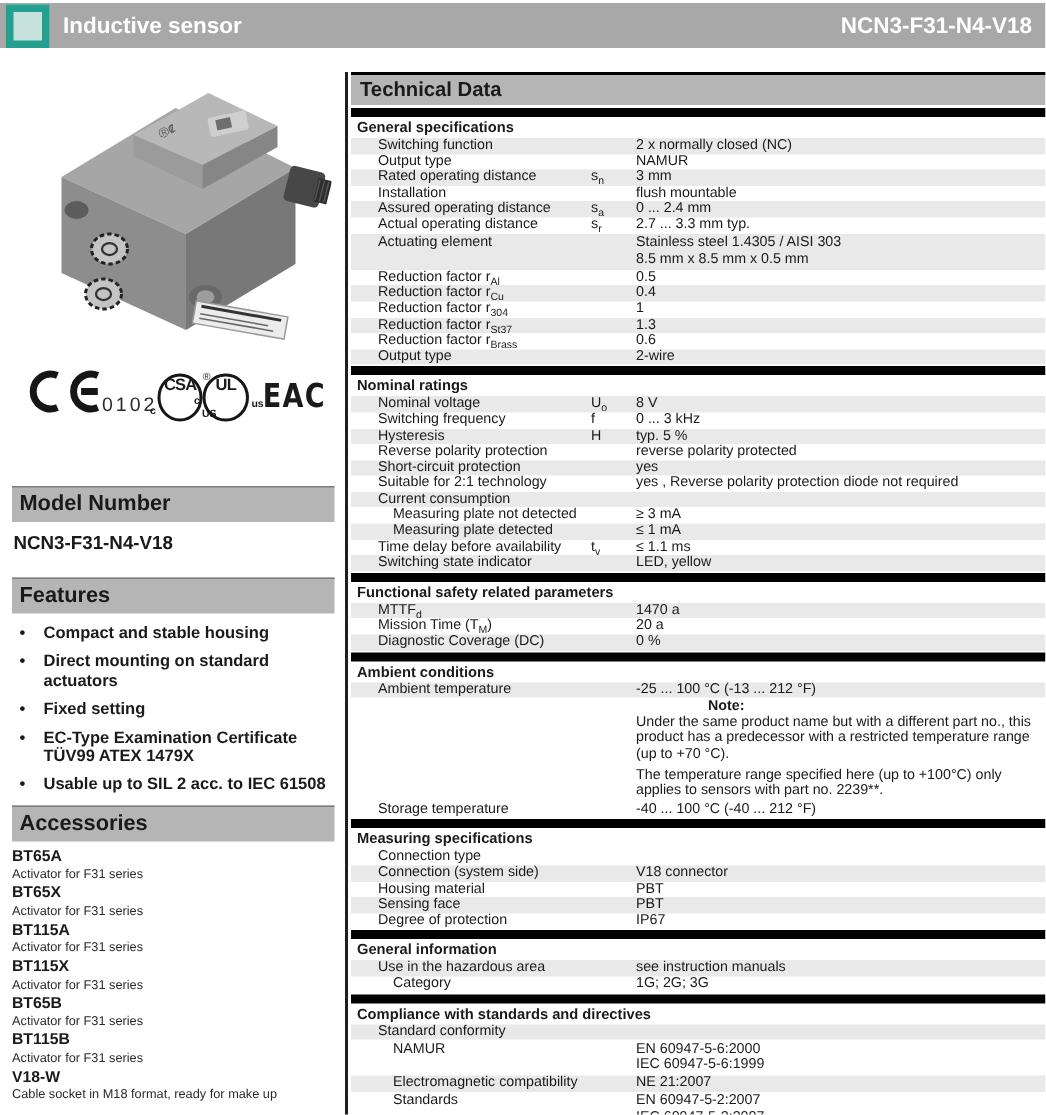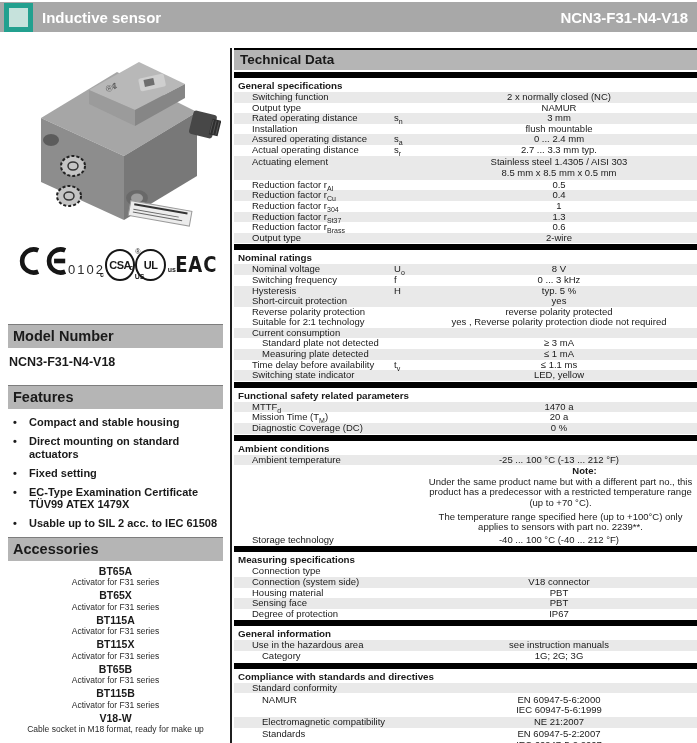"2 x normally closed (NC)" .val { text-align: center -> none }
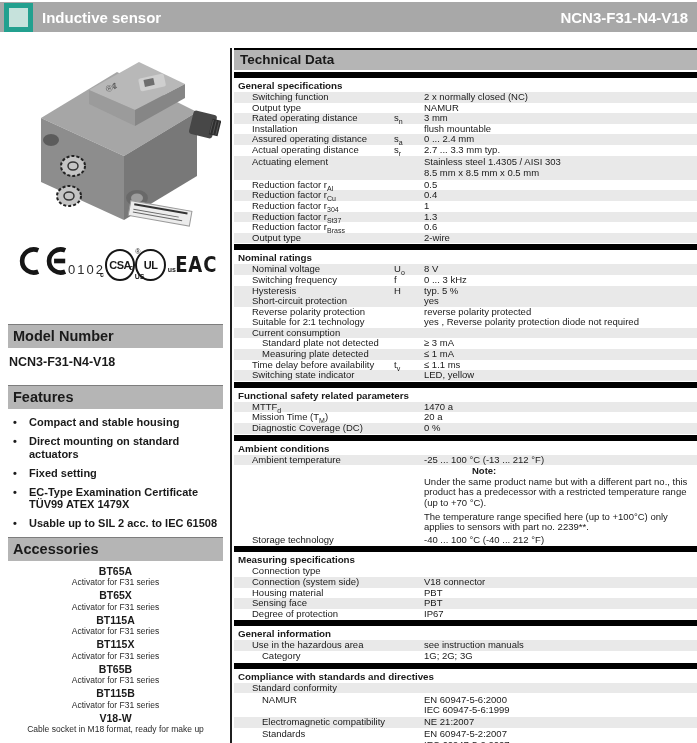"CSA" .circle-mark { align-items: center -> flex-start }
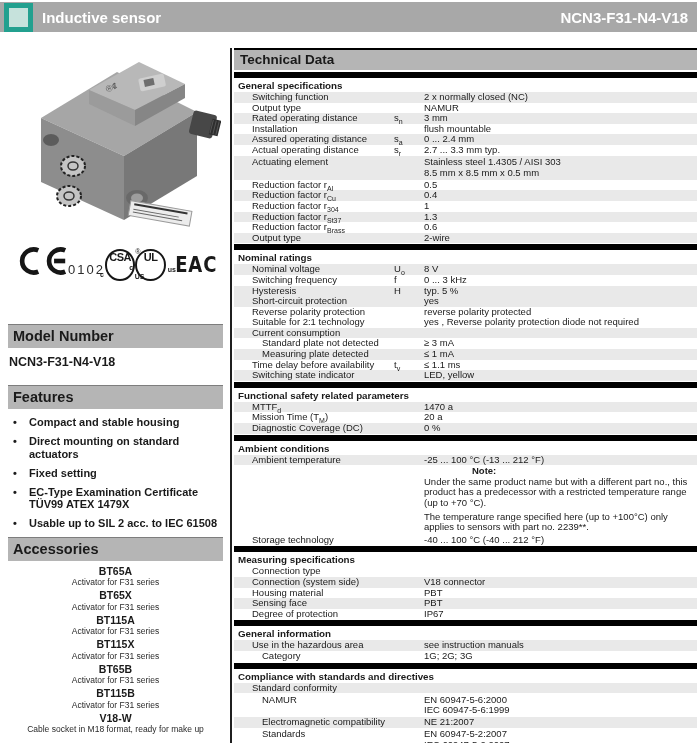"Short-circuit protection" div.td-row { order: before "Reverse polarity protection" -> after "Reverse polarity protection" }
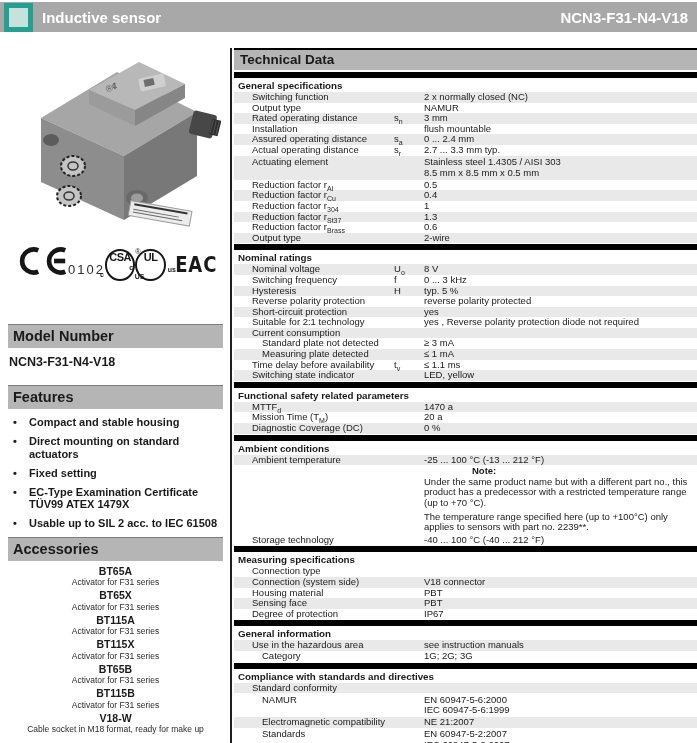"Standard plate not detected" div.lbl { text: Standard -> Measuring }
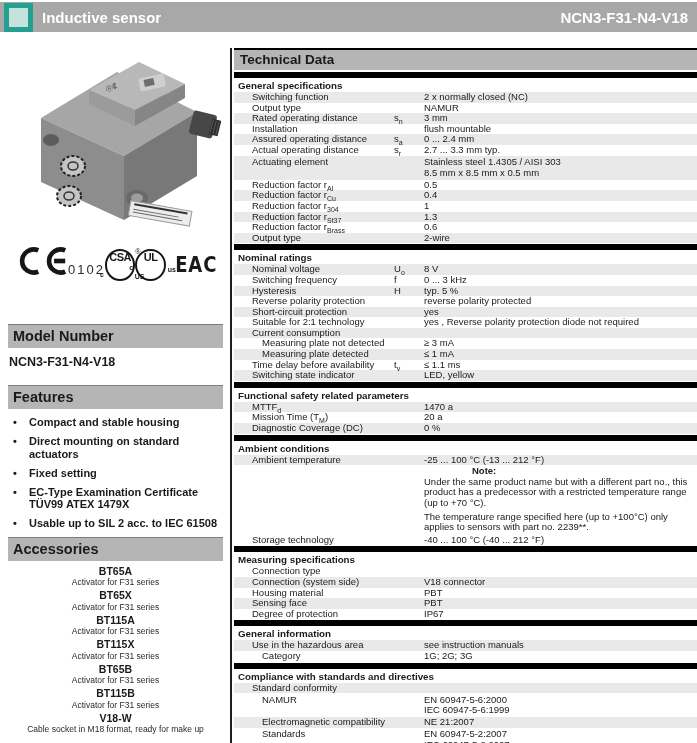"Storage technology" div.lbl { text: technology -> temperature }
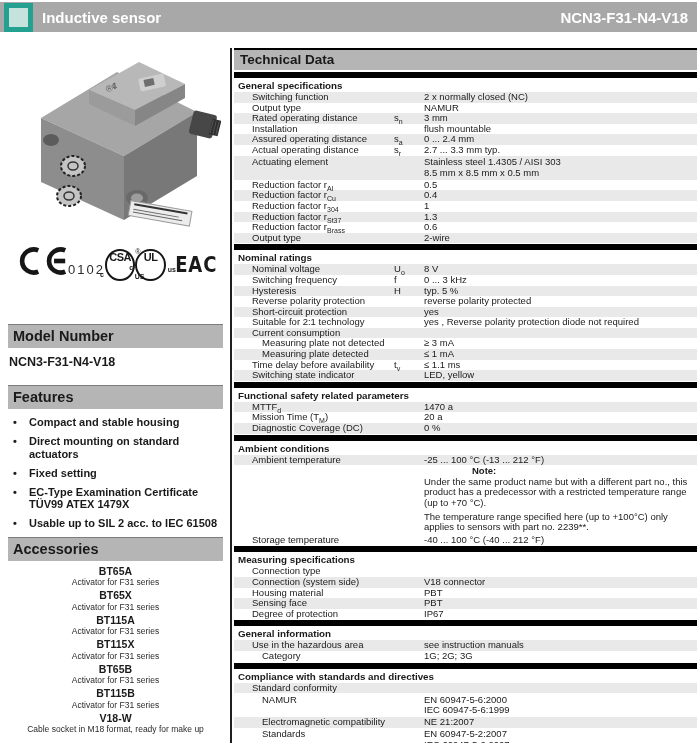"BT65A" .accessories-list { text-align: center -> none }
